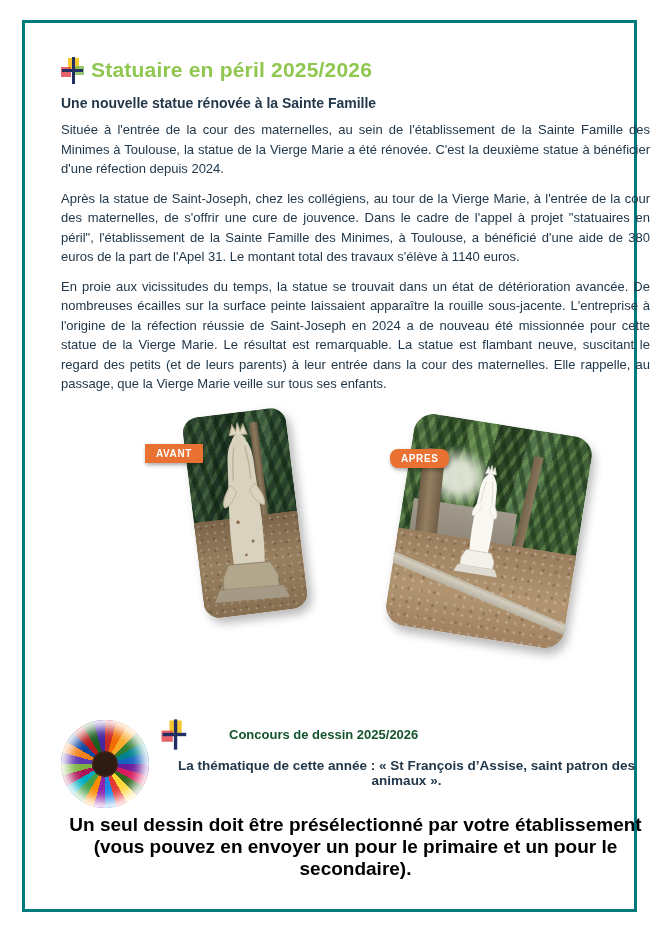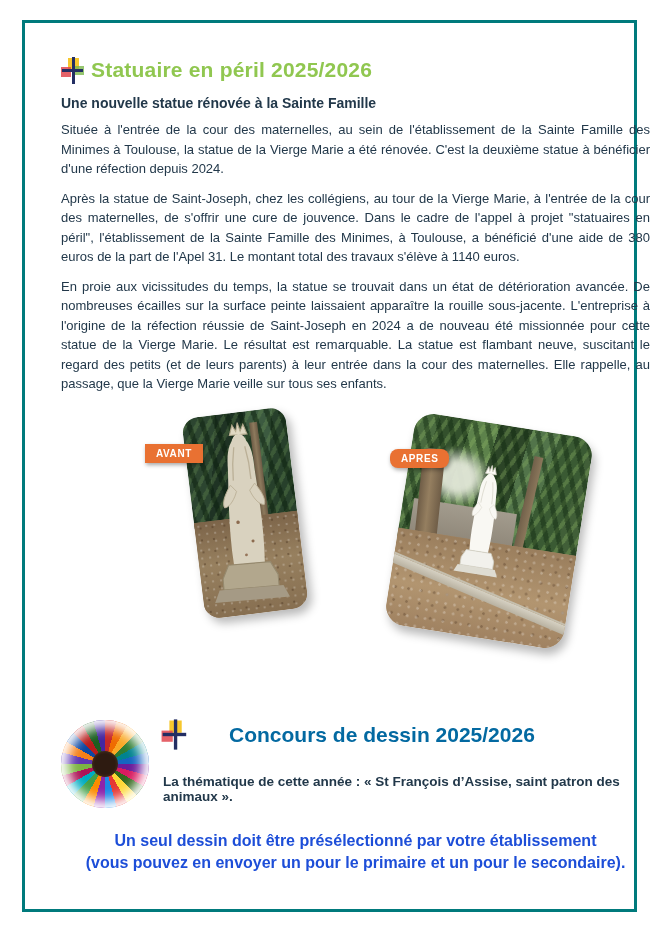"Concours de dessin 2025/2026" .h2 { color: #0369a1 -> #14532d; font-size: 21px -> 13px }
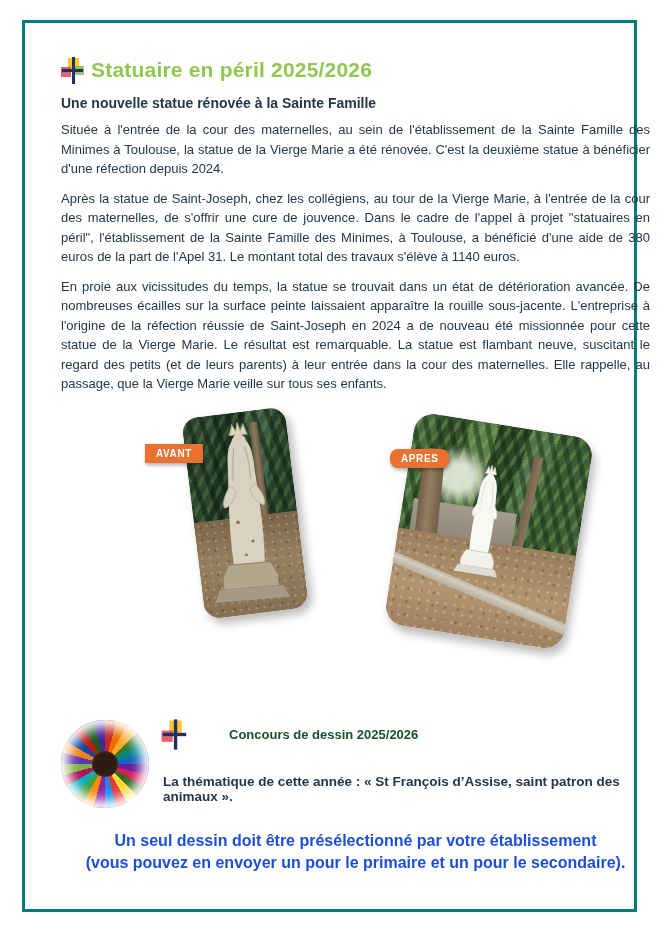"La thématique de cette année" .theme { margin-top: 24px -> 8px; text-align: none -> center }
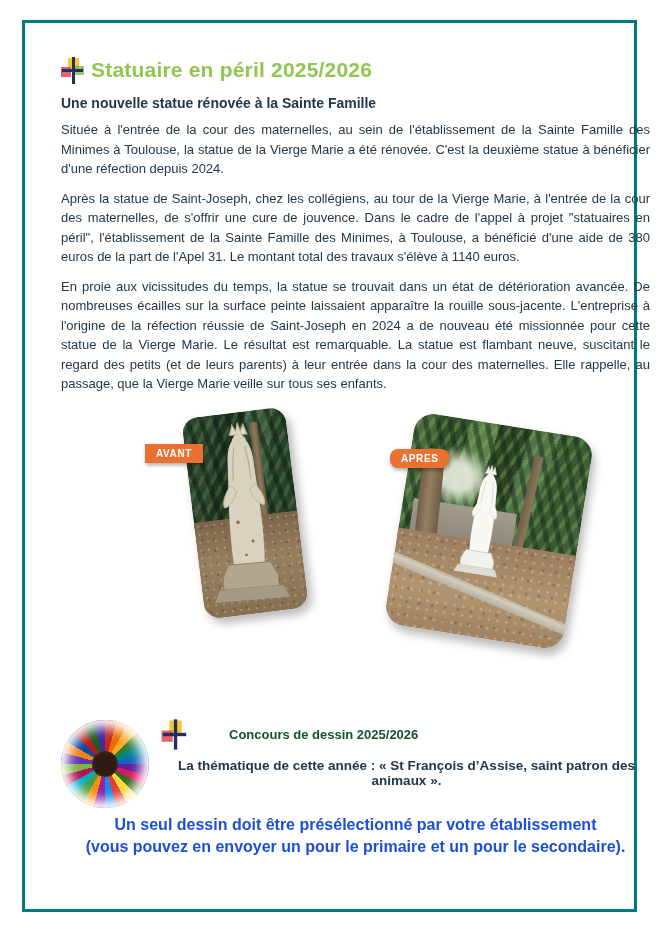"Un seul dessin doit être" .highlight { color: #1d4ed8 -> #000000; font-size: 16px -> 19px }
